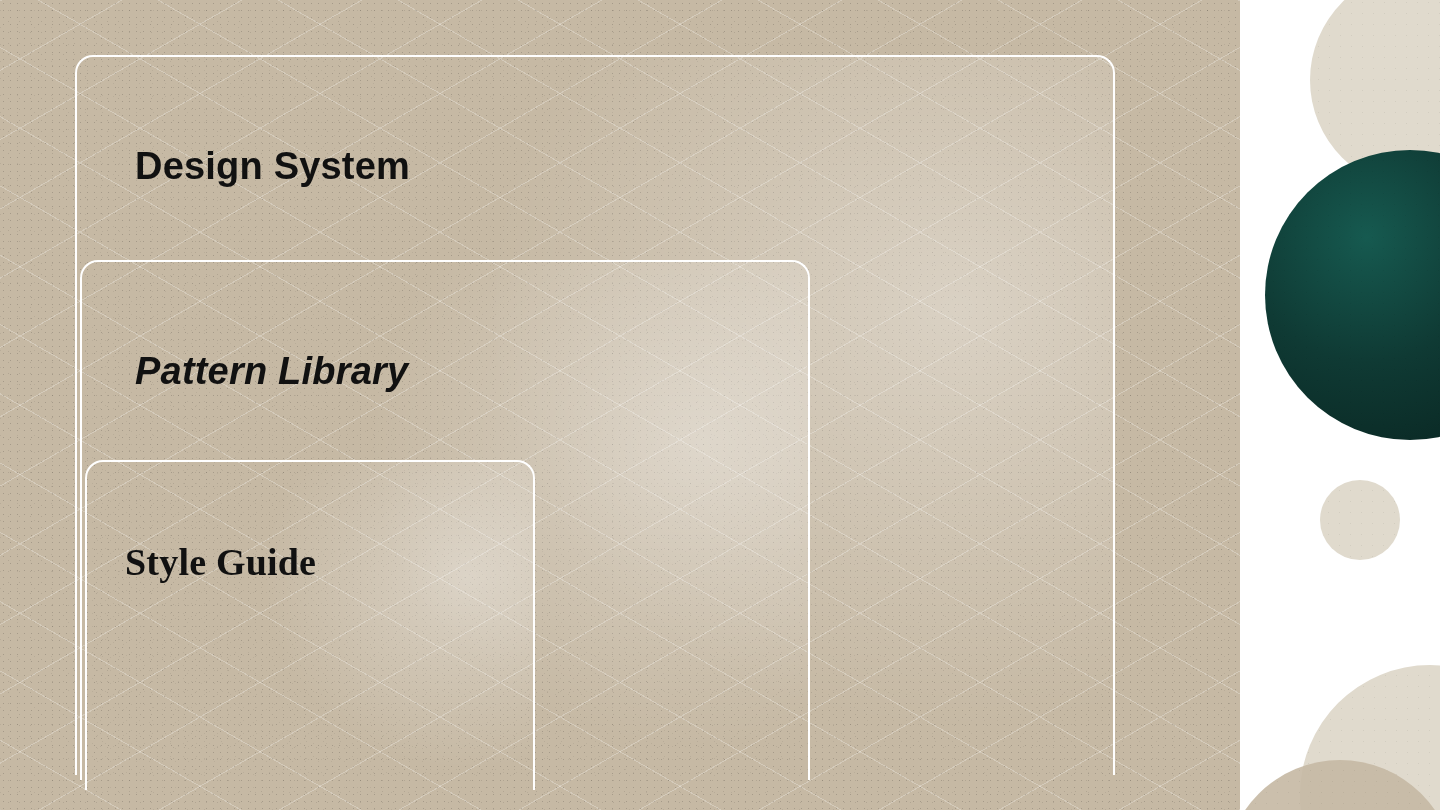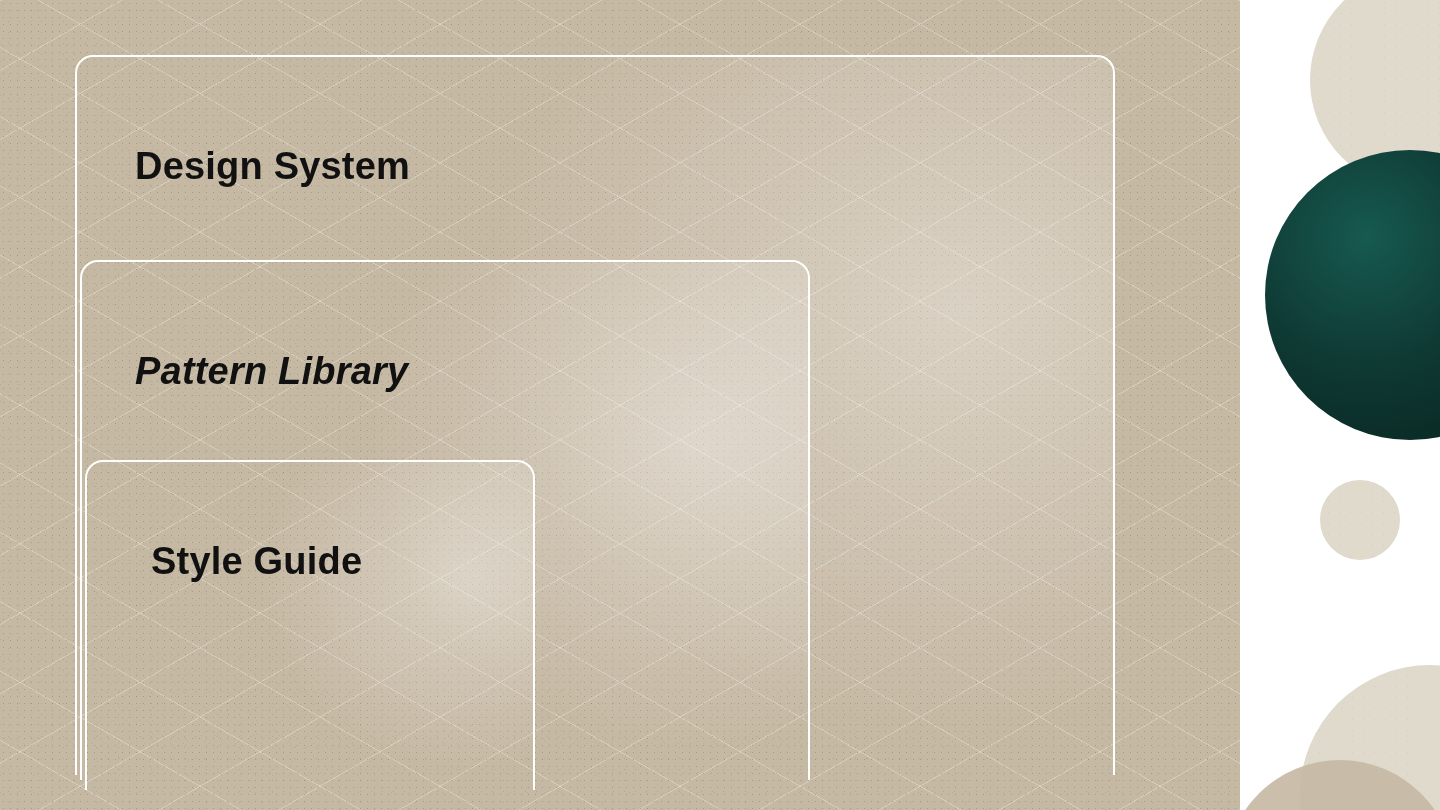"Style Guide" span.label { font-family: none -> Liberation Serif, serif; left: 151px -> 125px }
